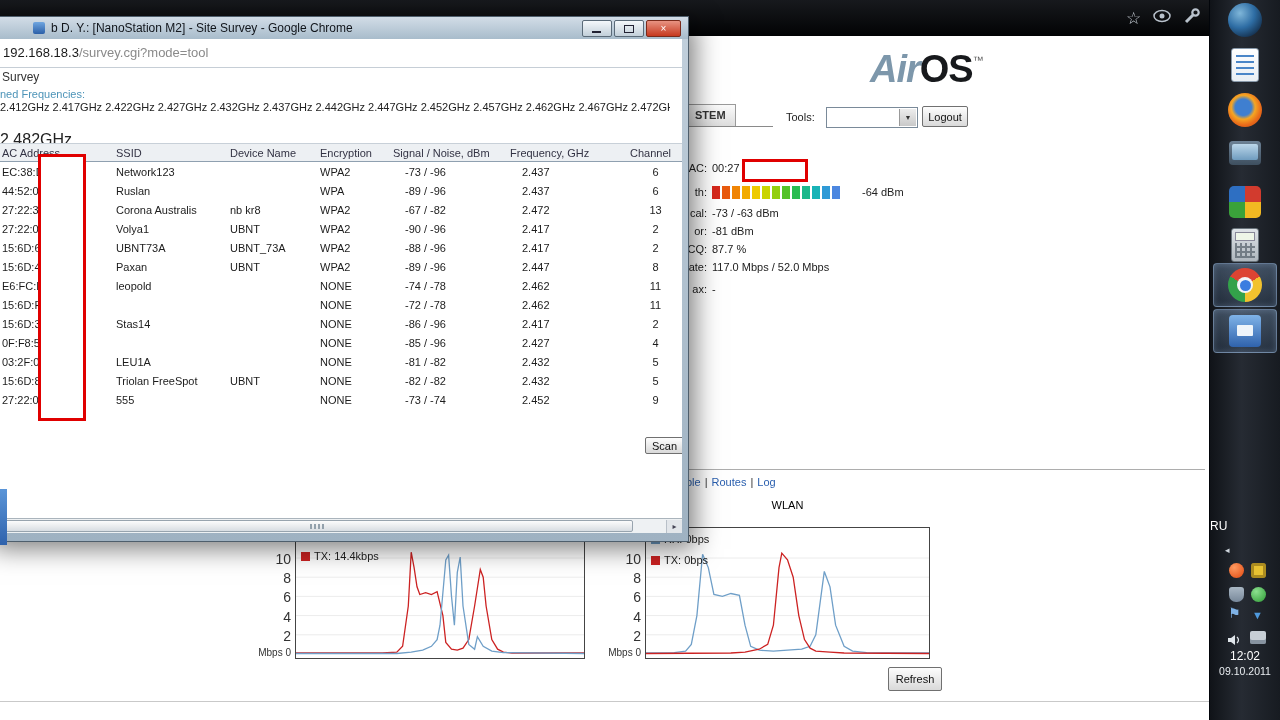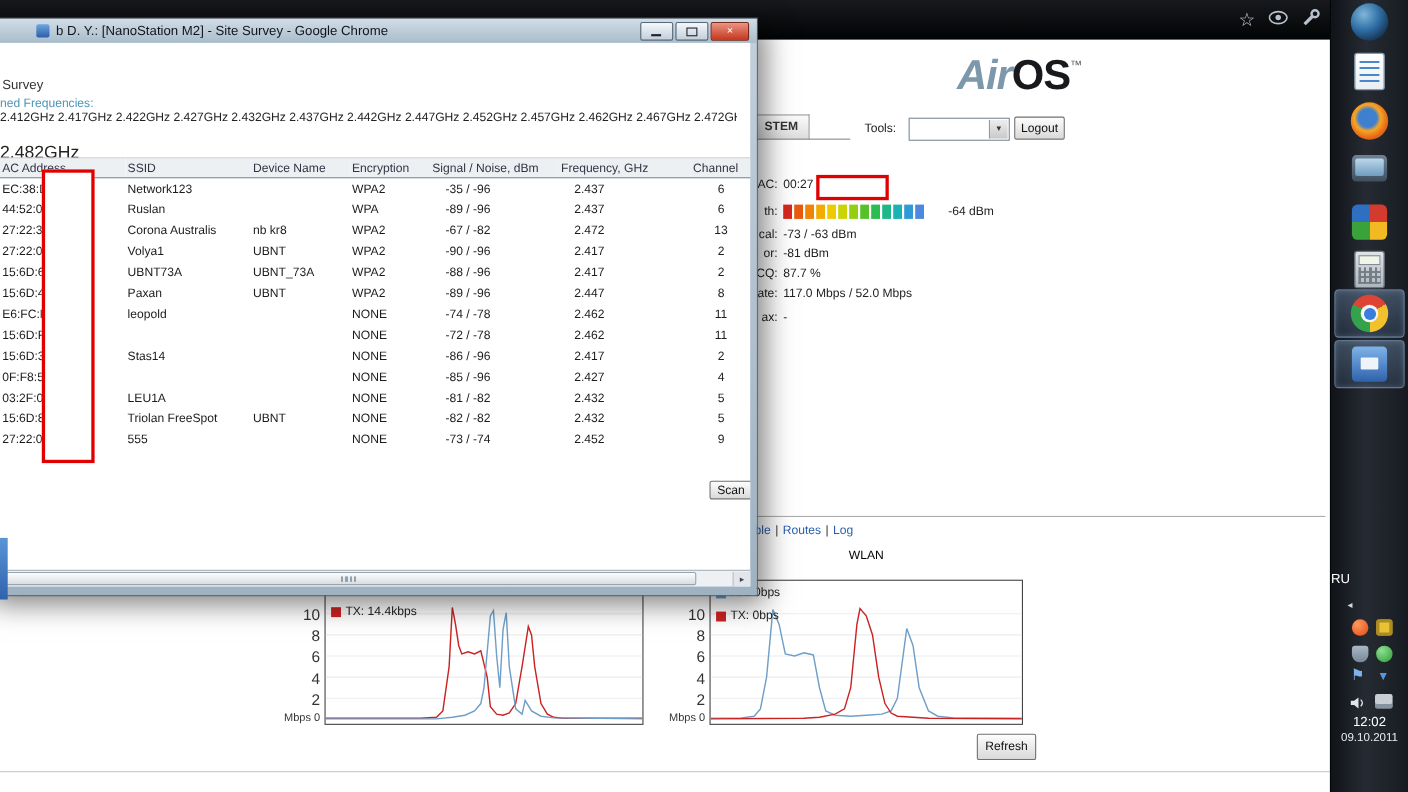"192.168.18.3/survey.cgi?mode=tool" div.urlrow { html: none -> <div> <span>192.168.18.3</span><span>/survey.cgi?mode=tool</span> </div> }
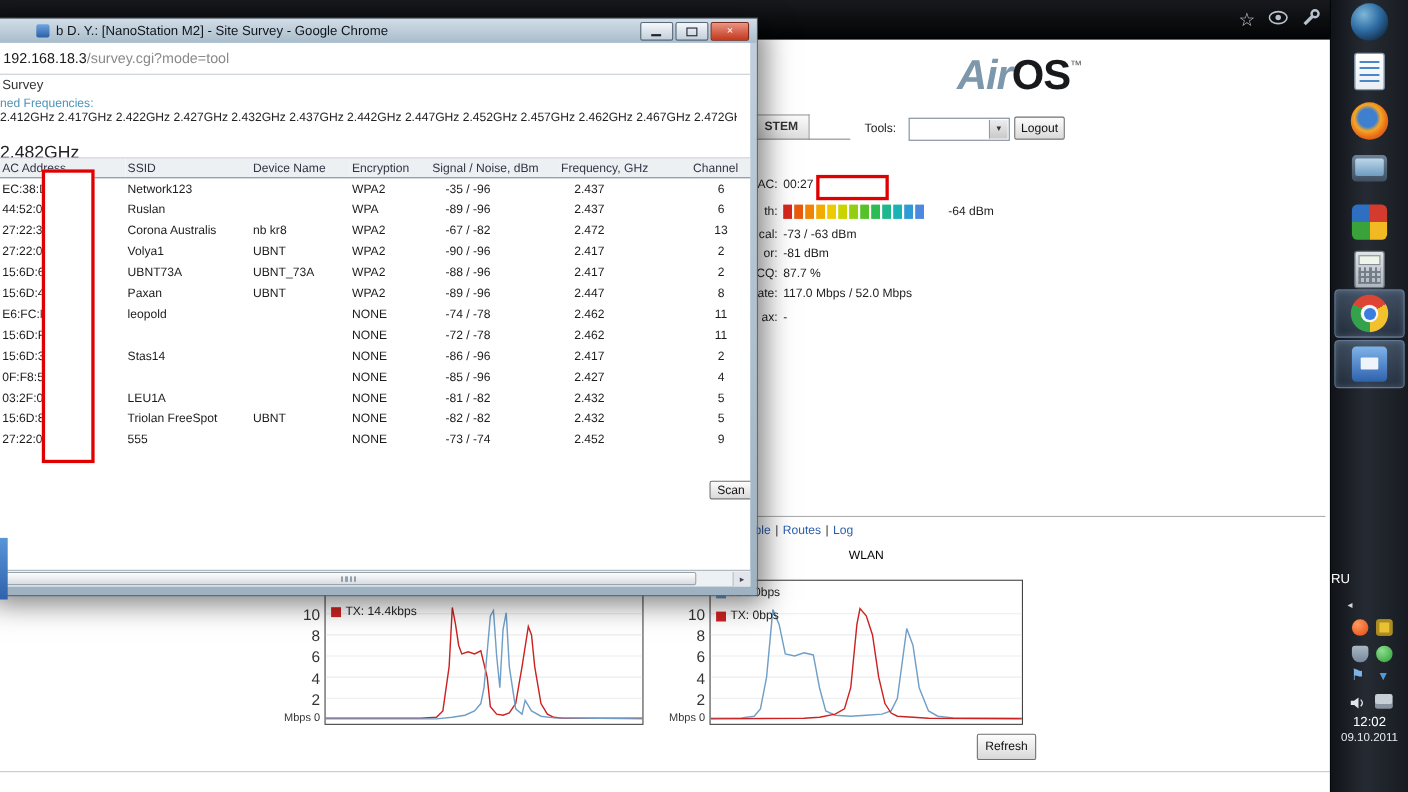"-35 / -96" td.c-sig { text: -35 -> -73 }
